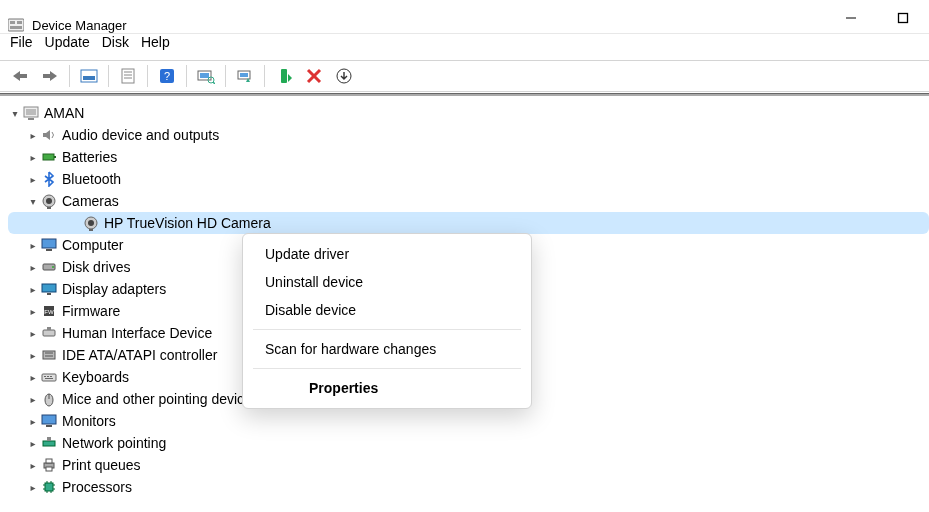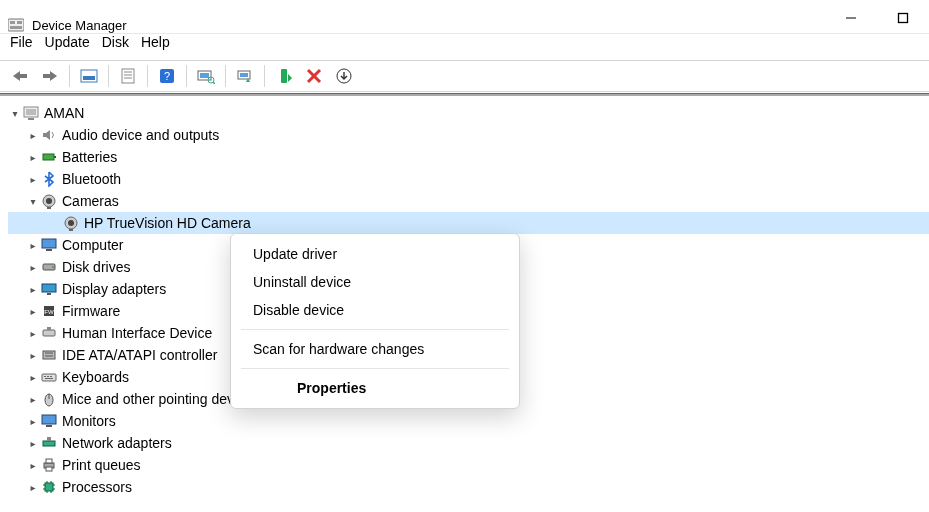"HP TrueVision HD Camera" .lvl2 { border-radius: none -> 6px; padding-left: 40px -> 60px }
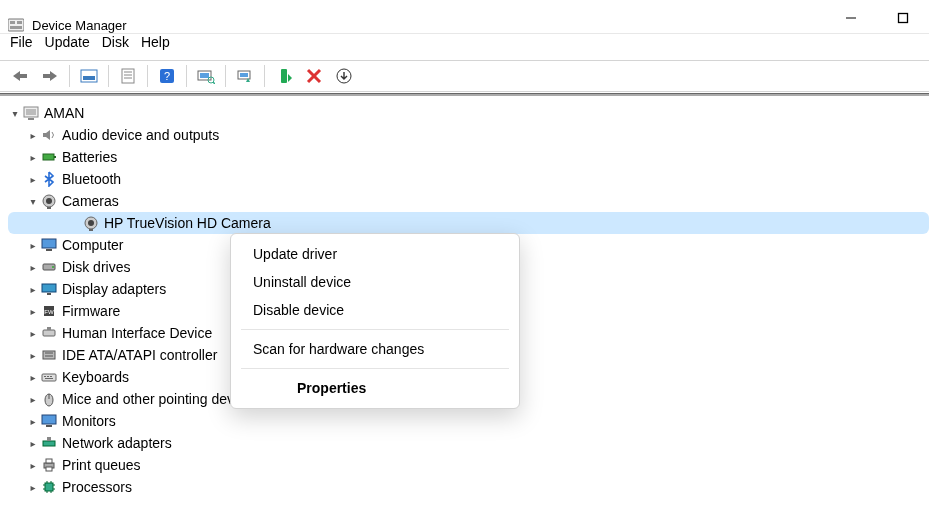"Update driver" .context-menu { left: 230px -> 242px }
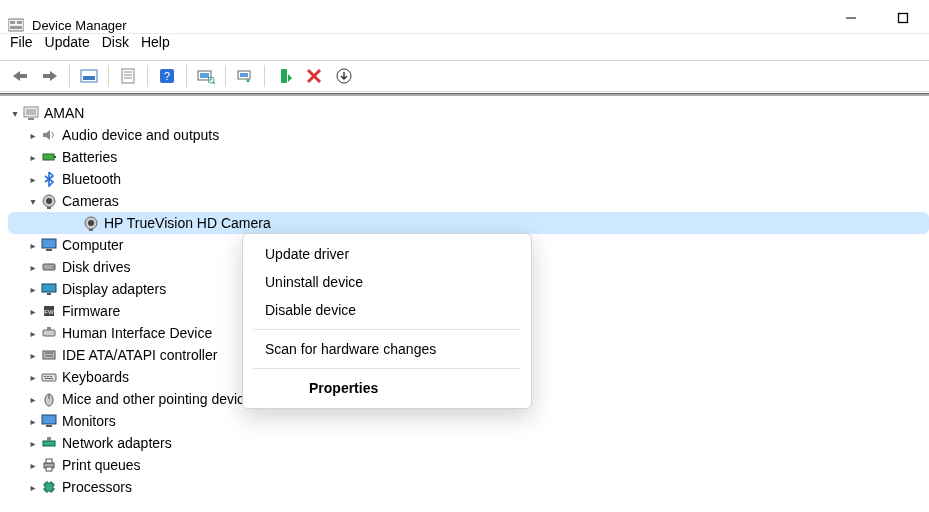"Network adapters" span.label { text: adapters -> pointing }
